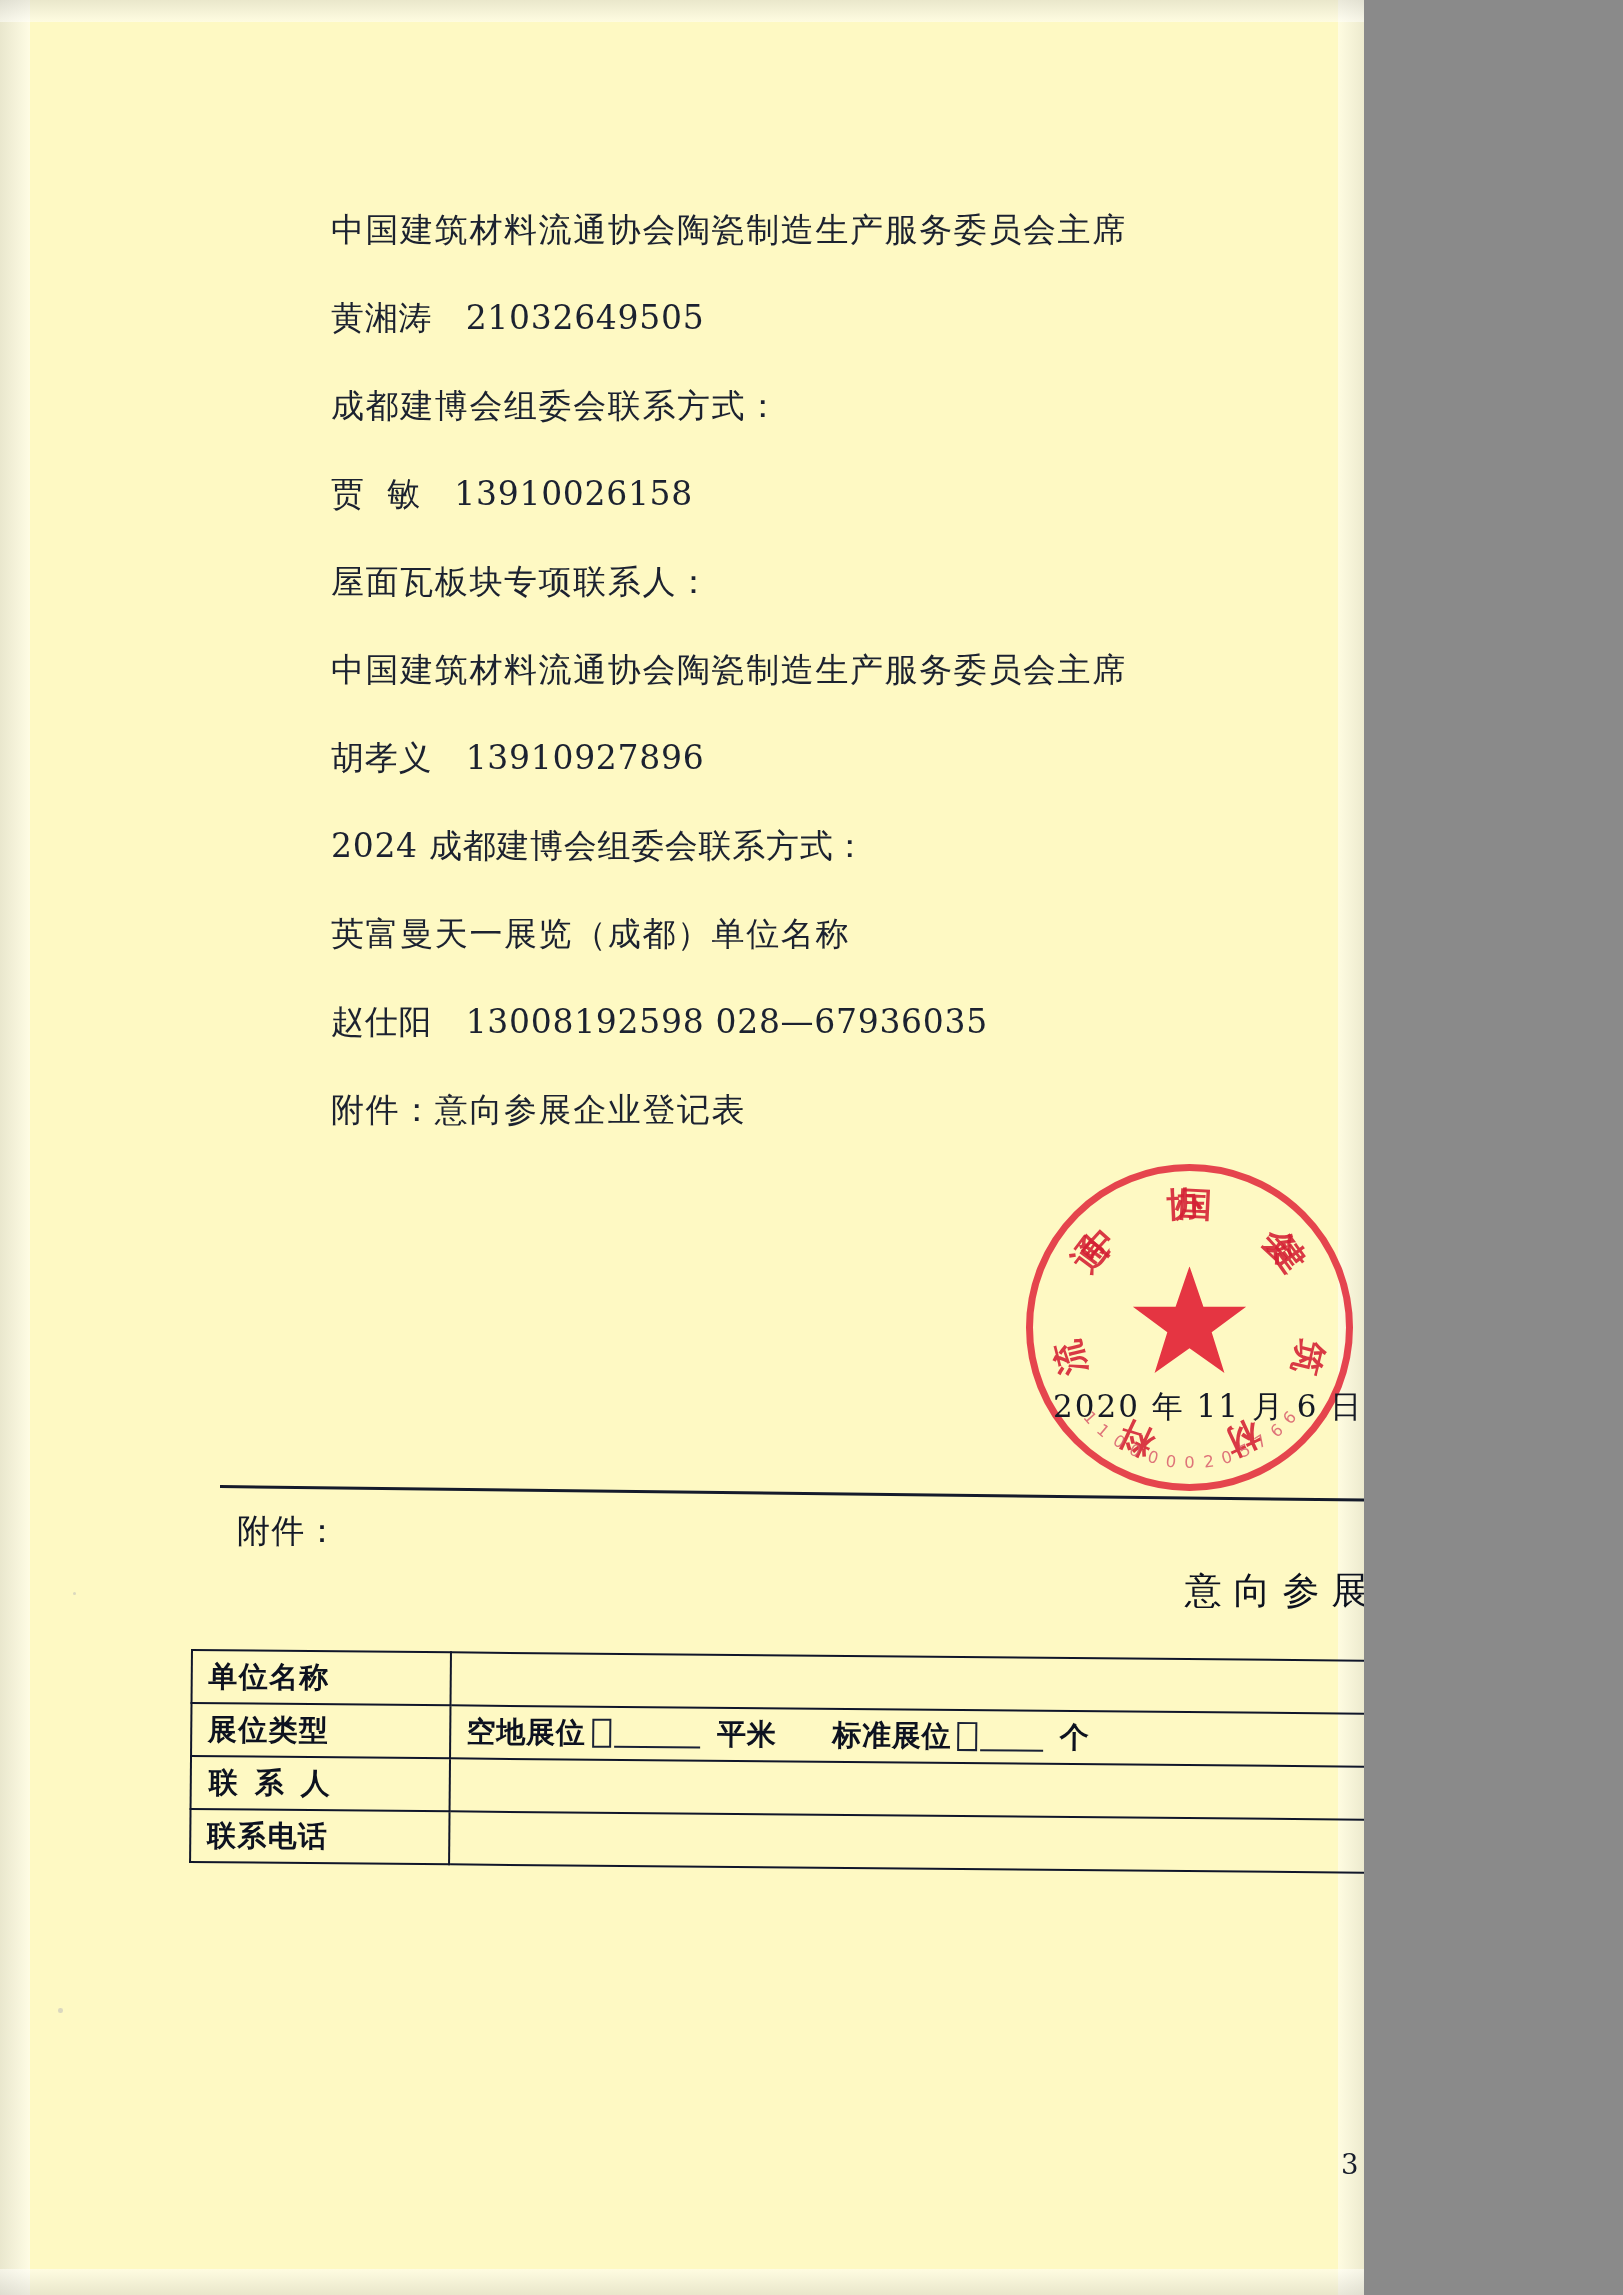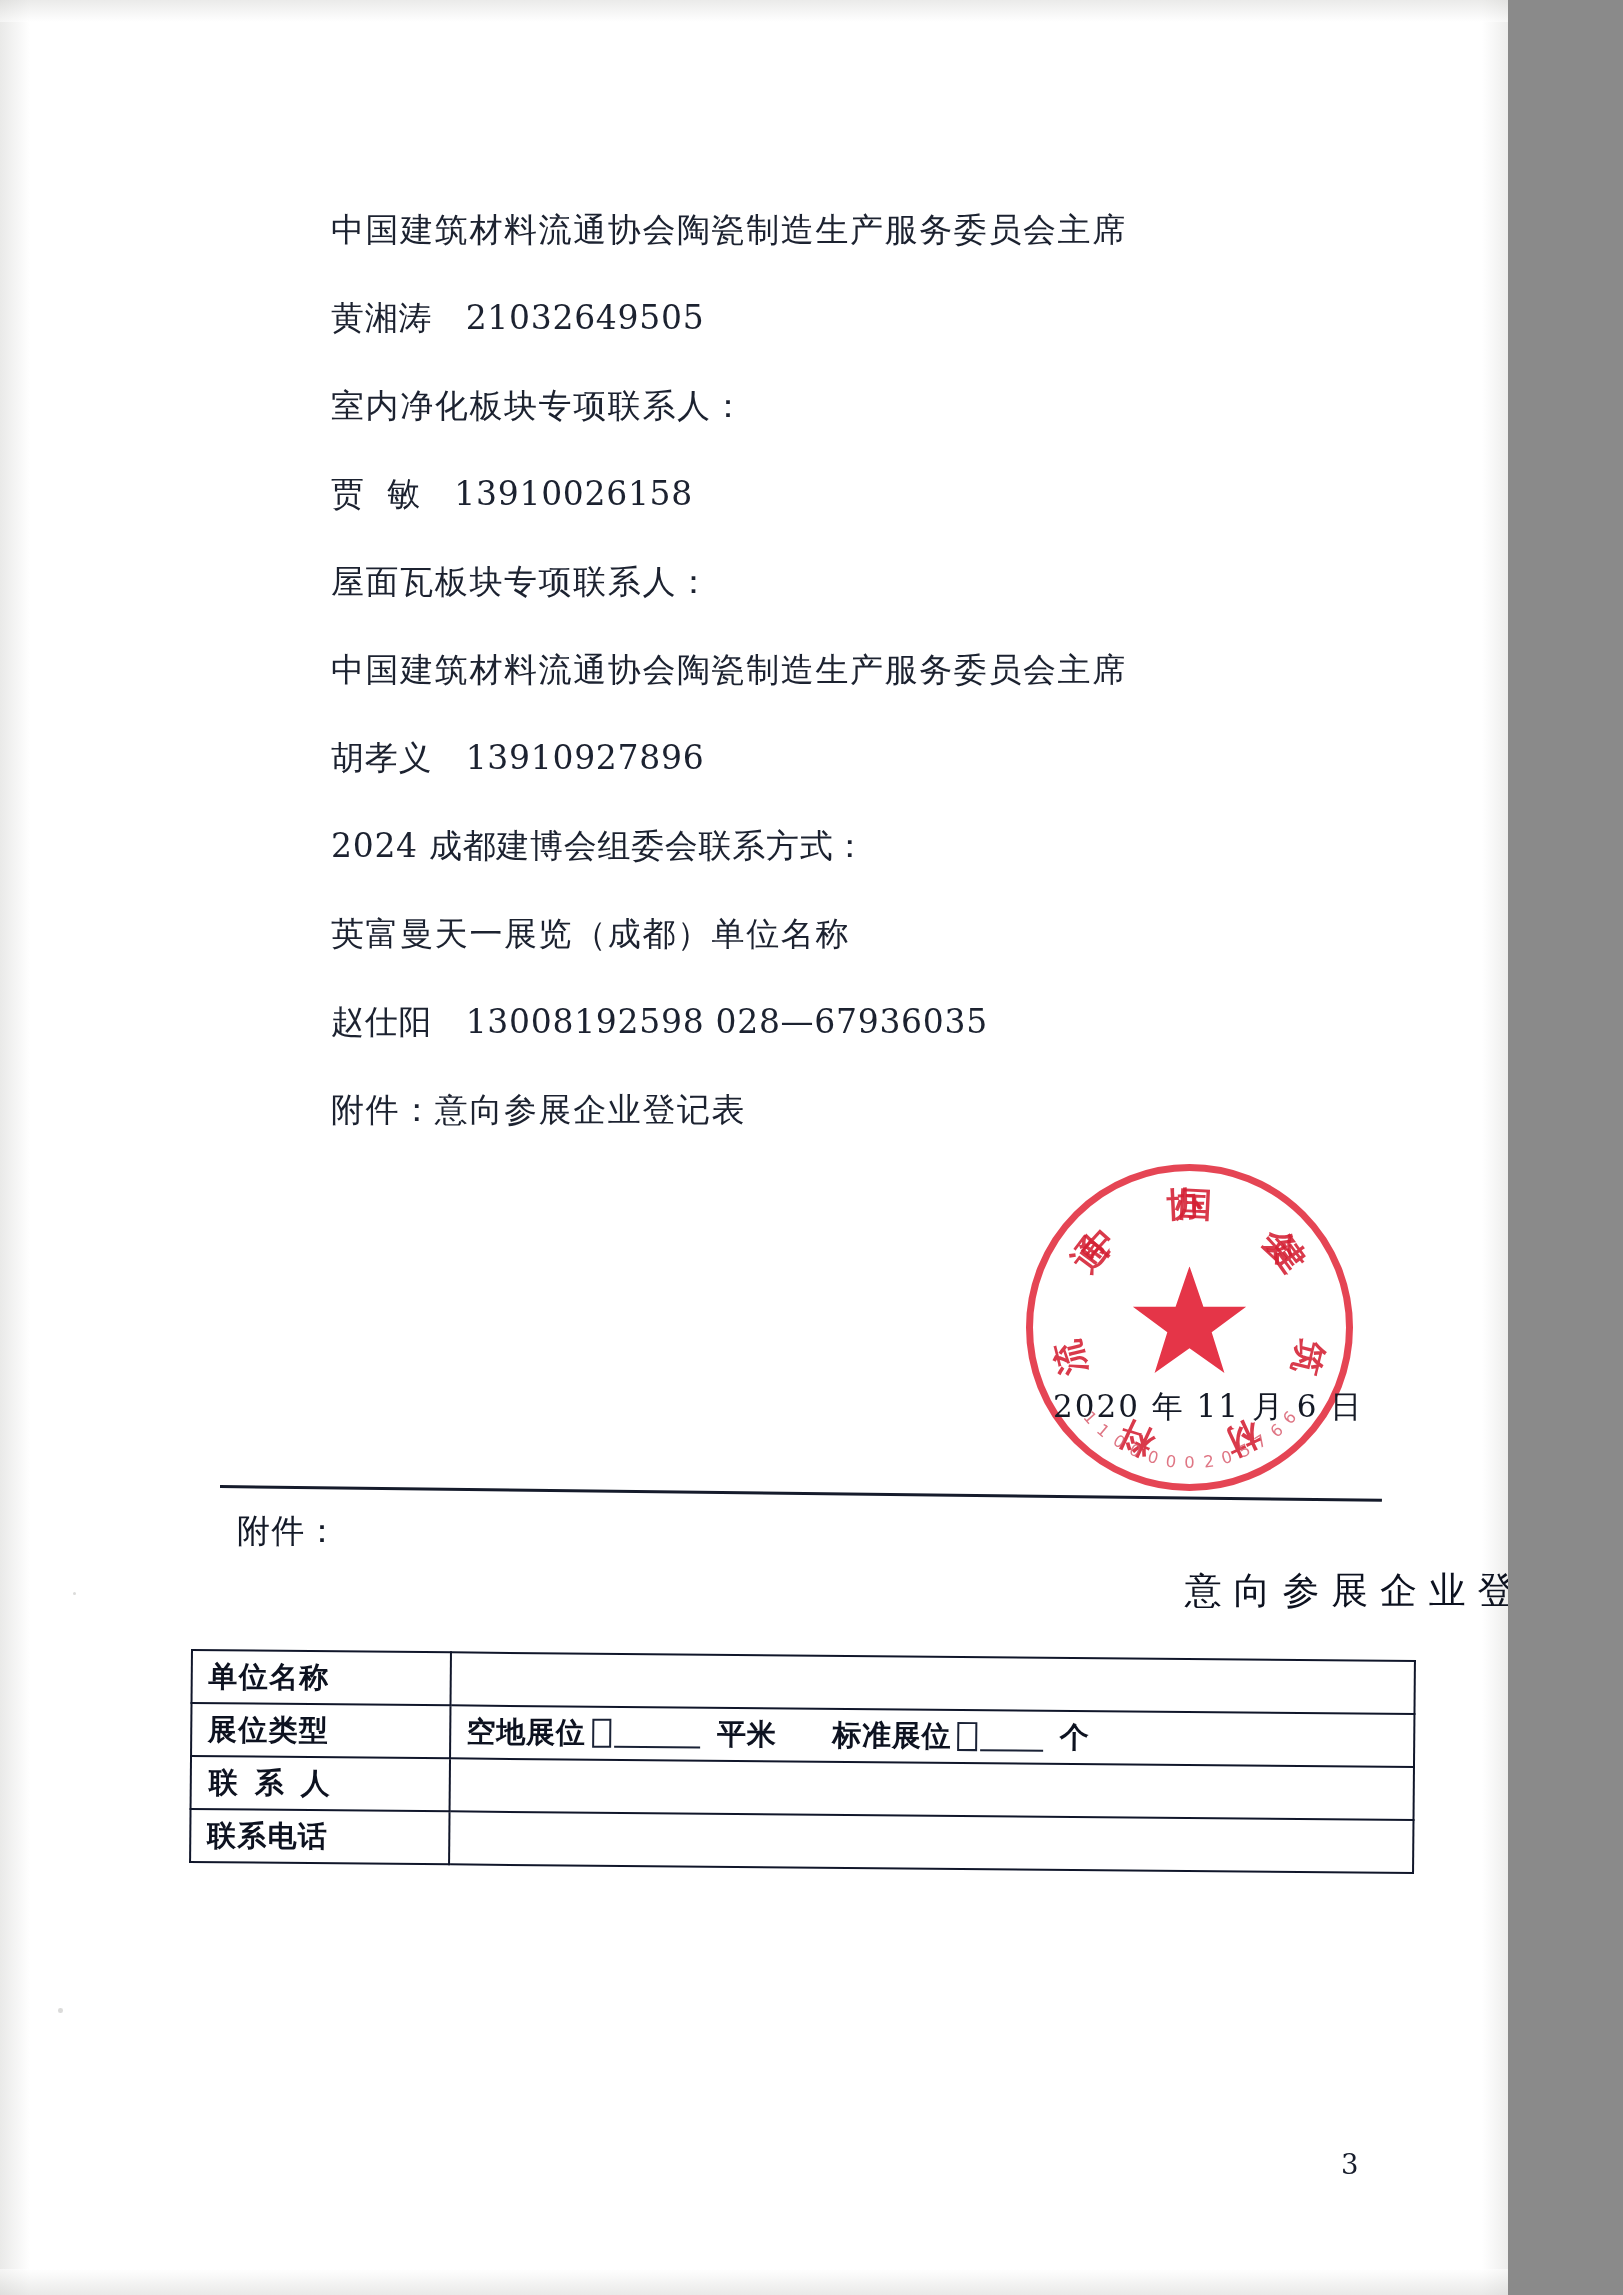"中国建筑材料流通协会陶瓷制造生产服务委员会主席" .page { background: #ffffff -> #fef9c3; width: 1508px -> 1364px }
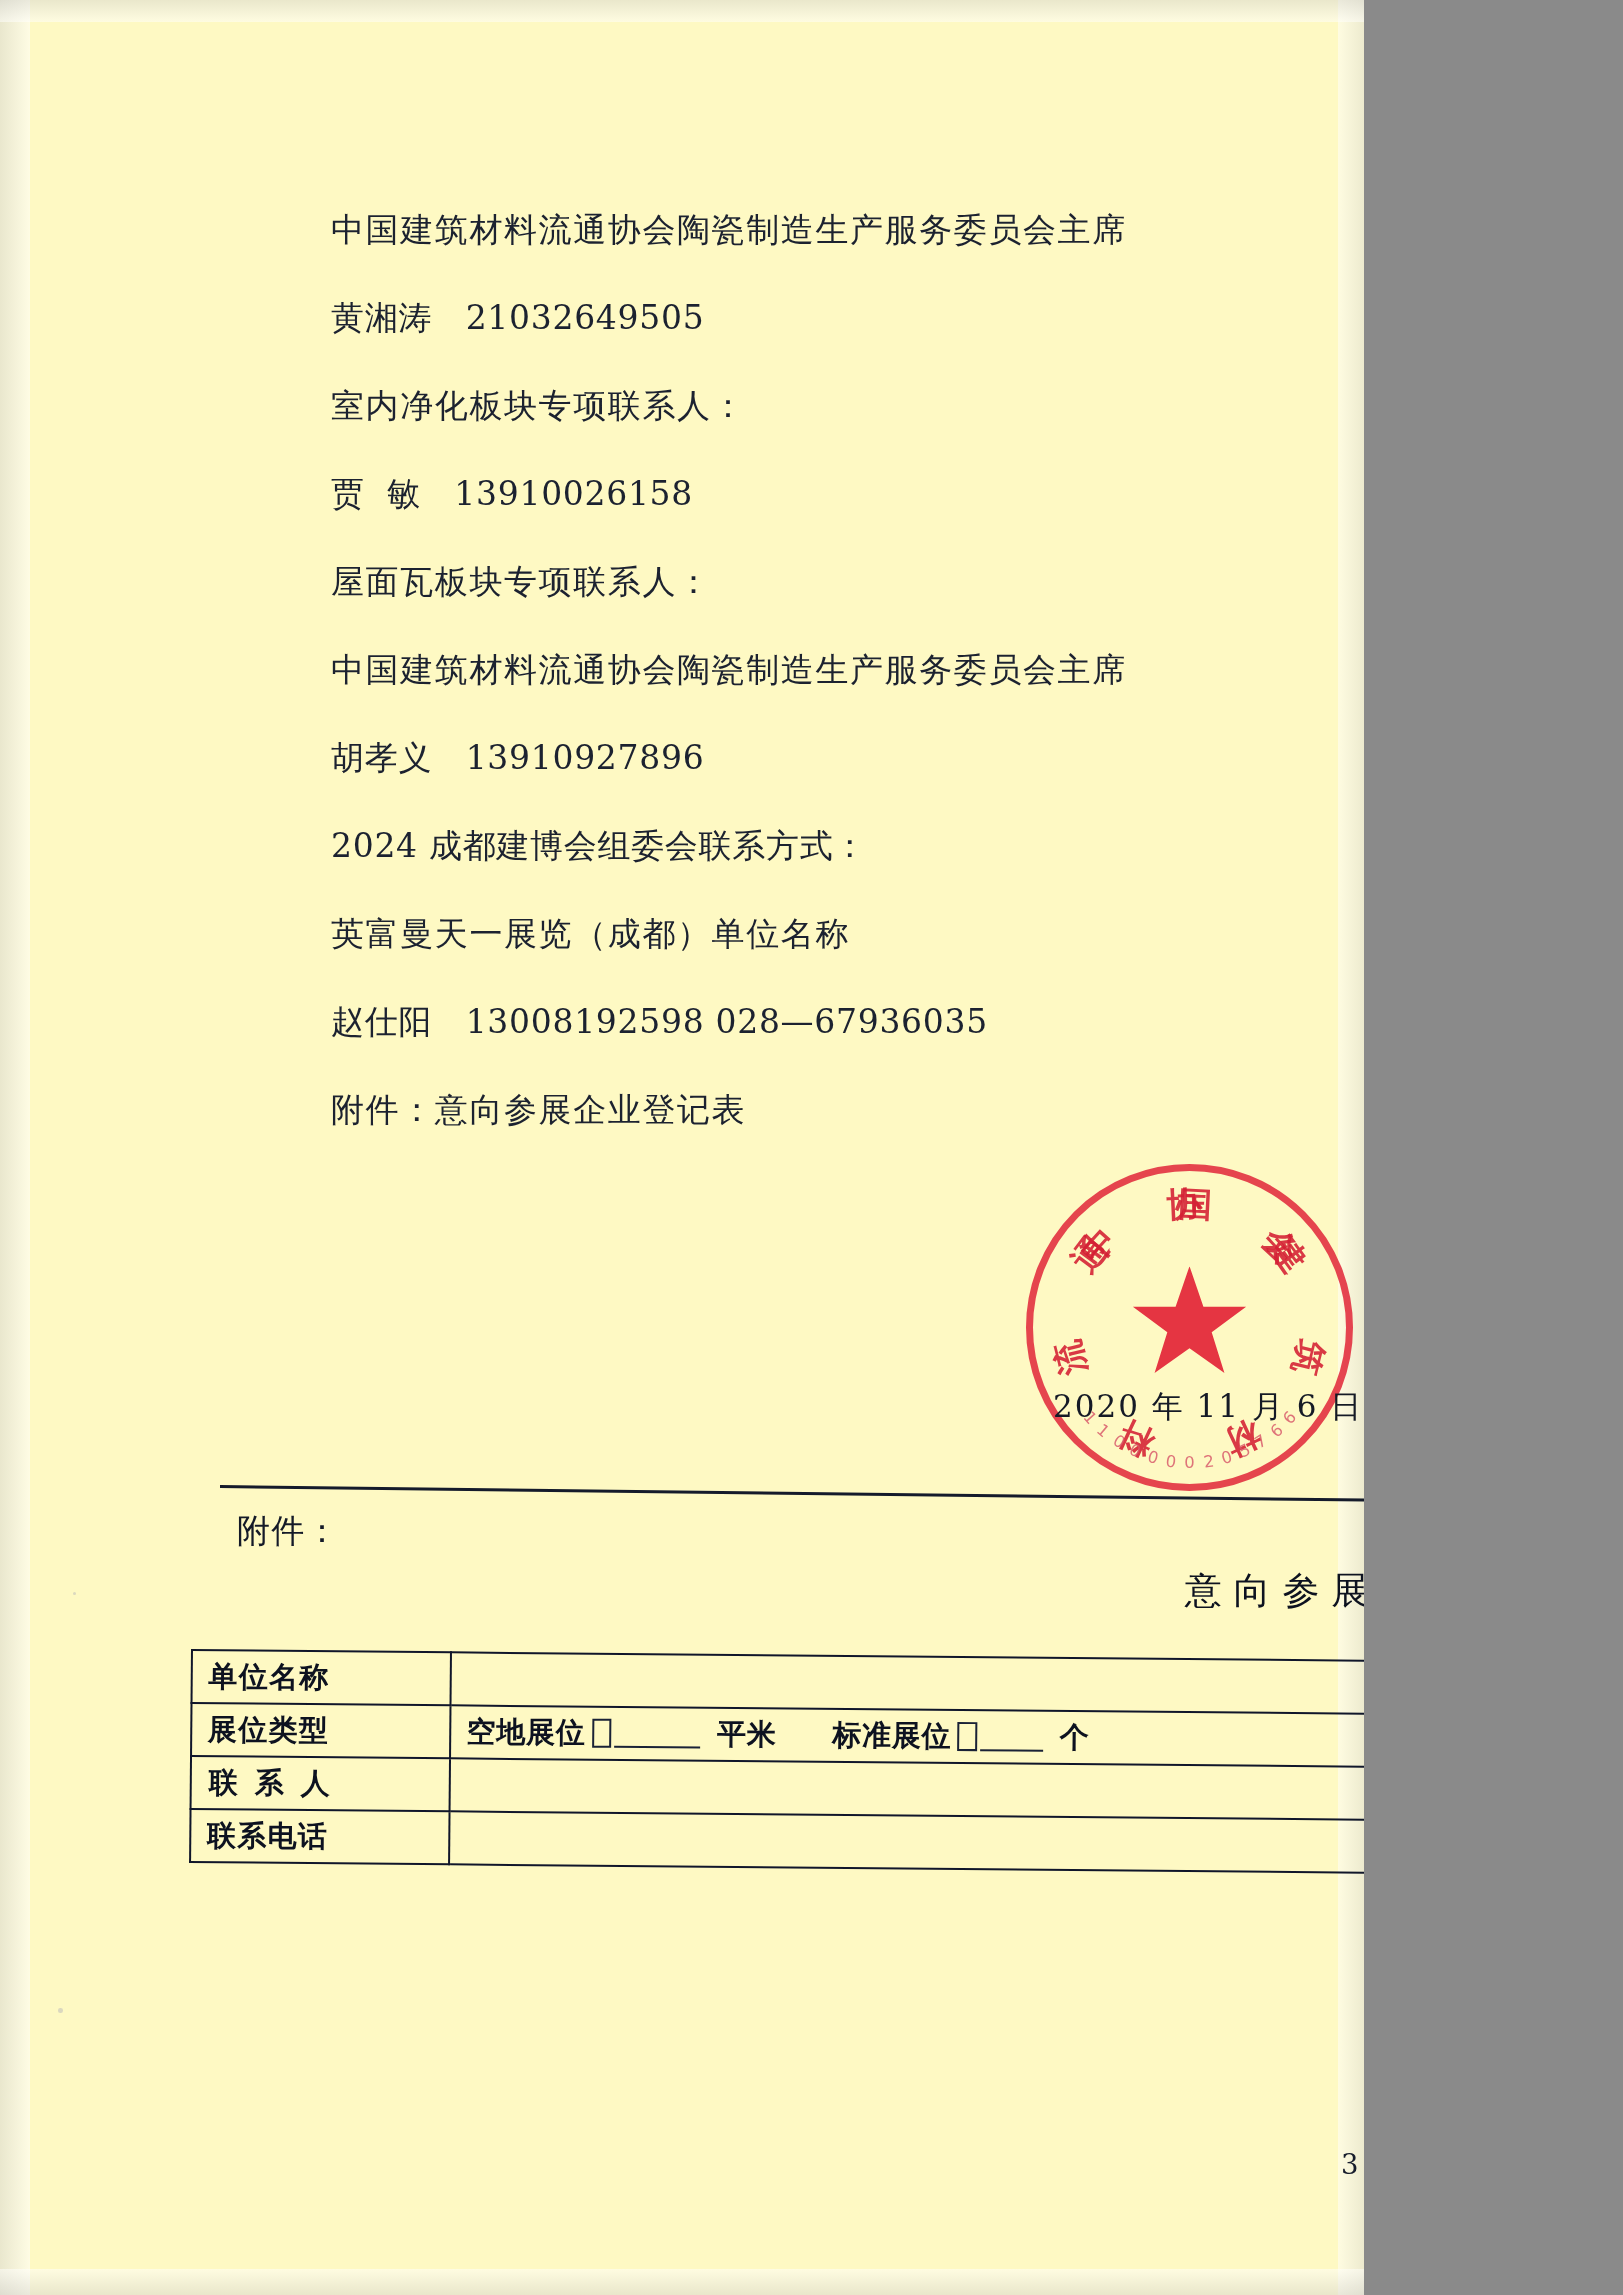"室内净化板块专项联系人：" div.body-line { text: 室内净化板块专项联系人 -> 成都建博会组委会联系方式 }
